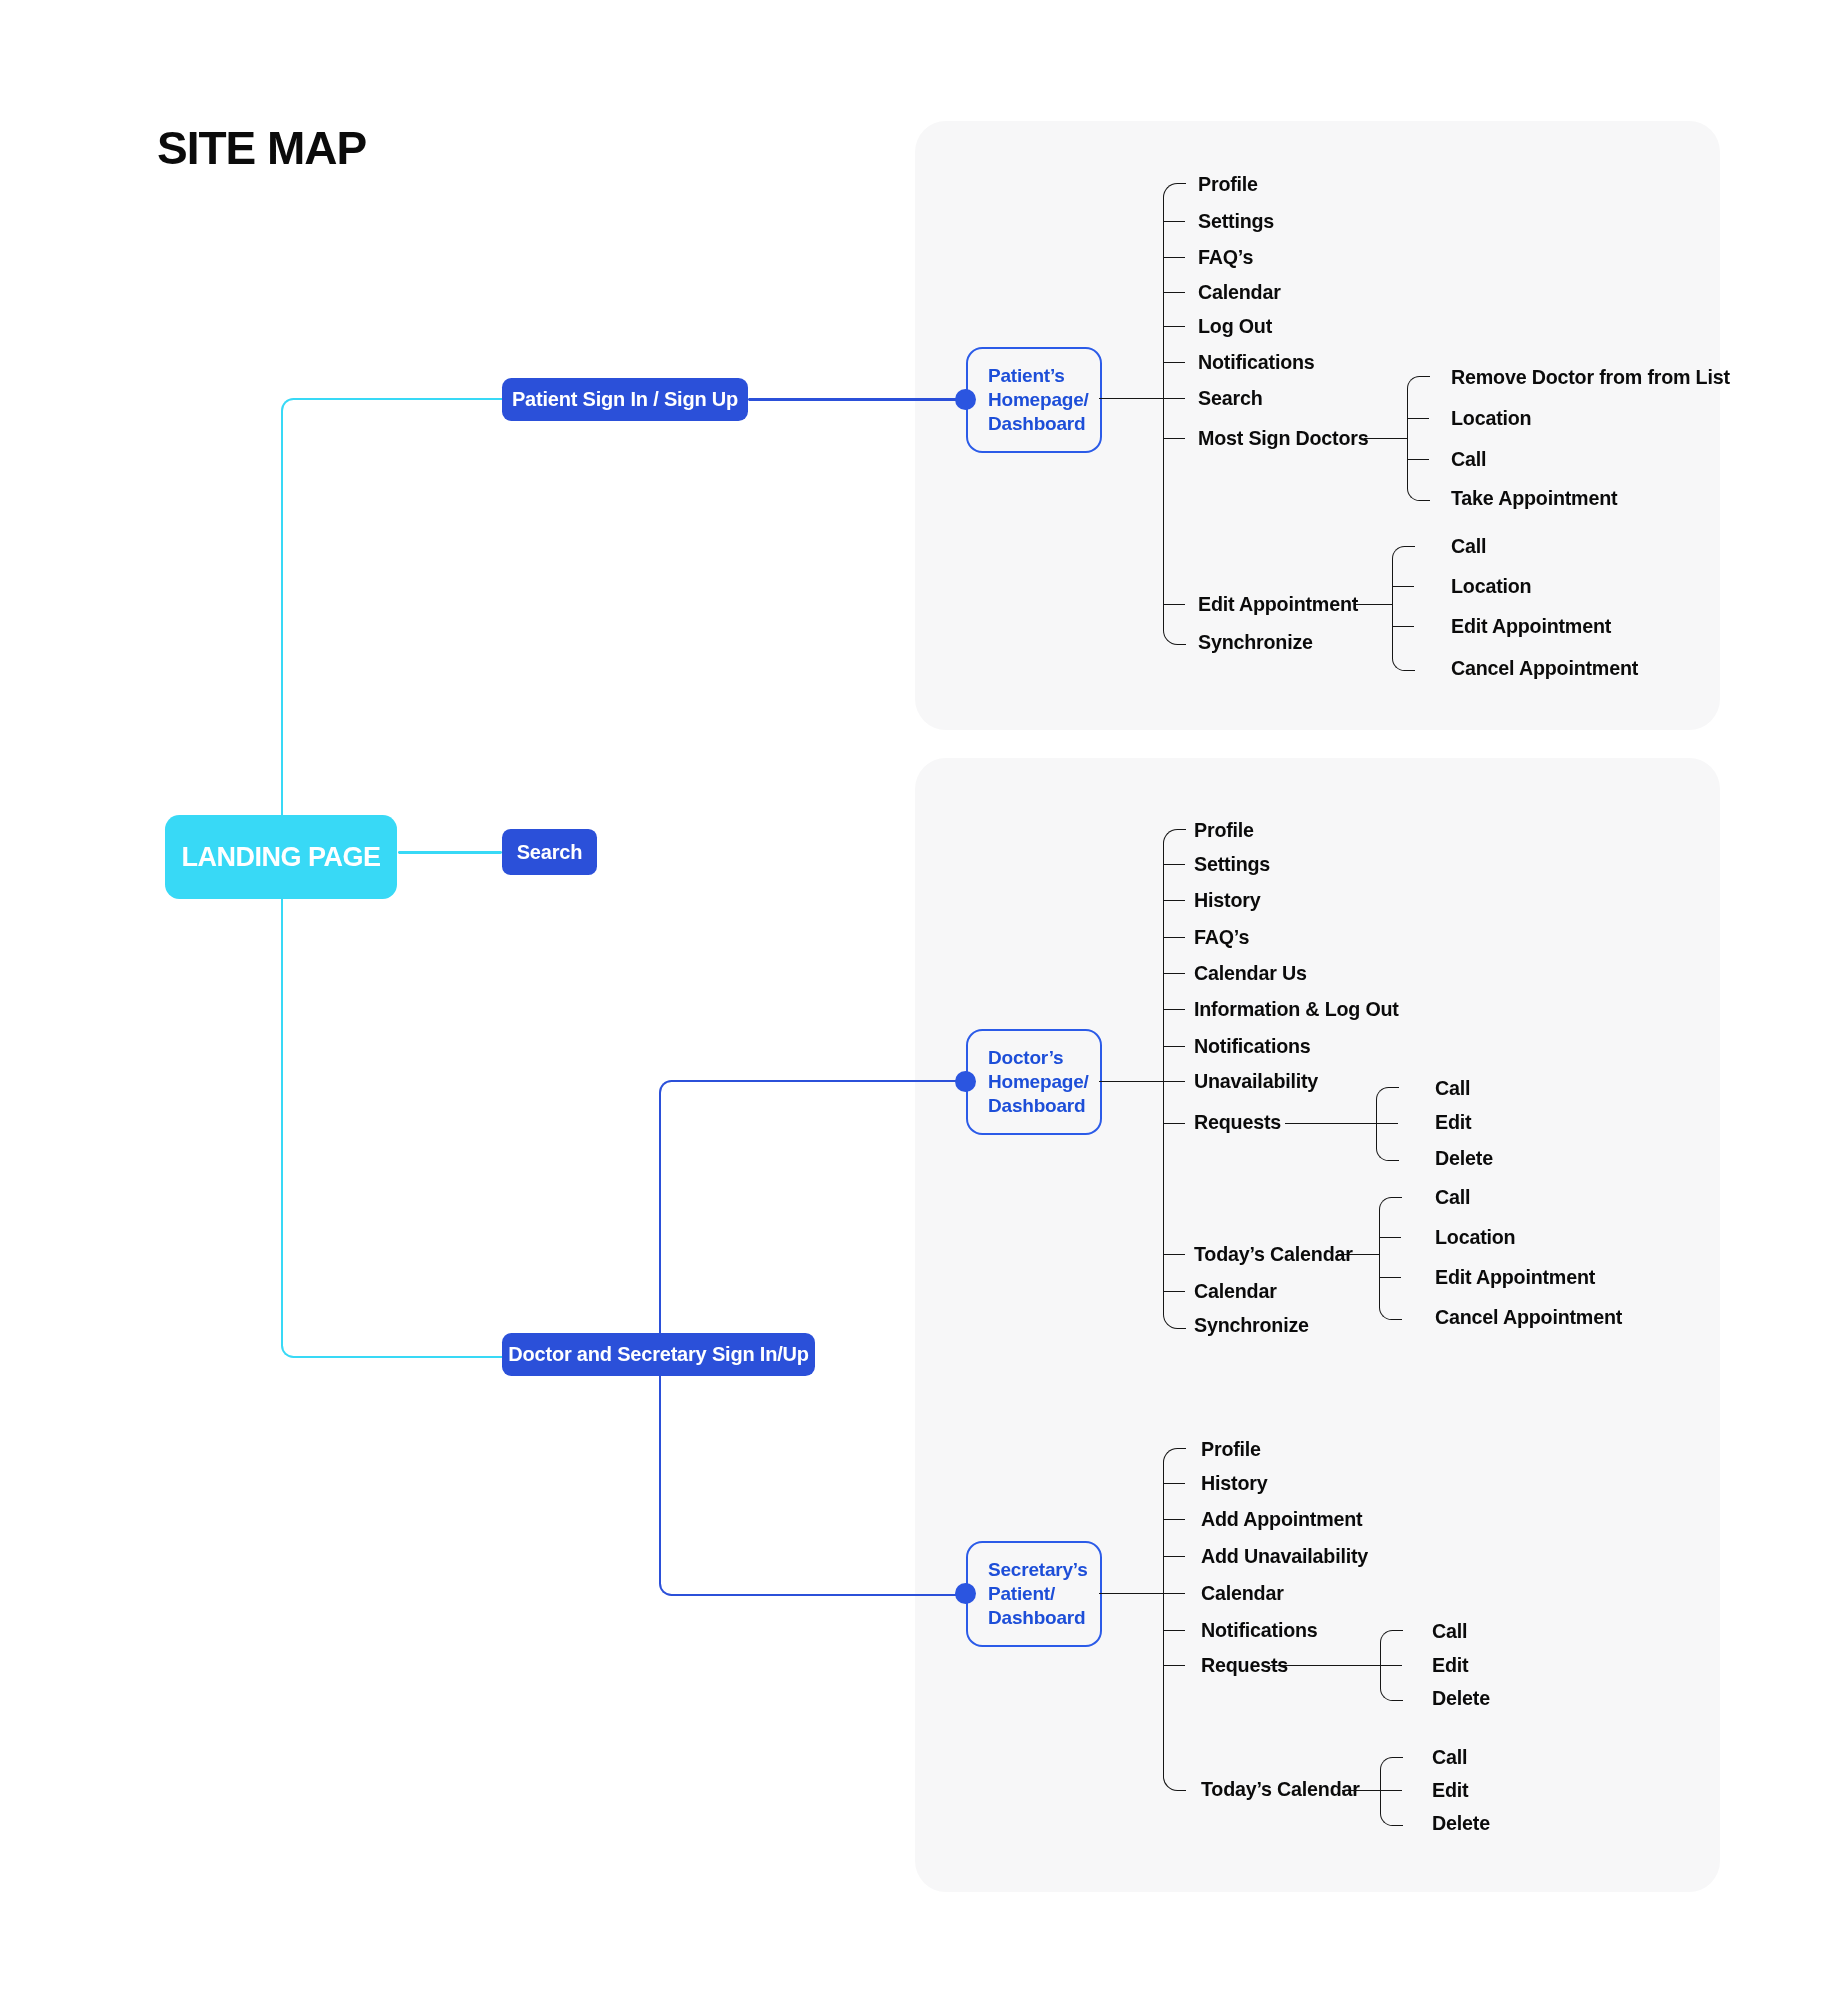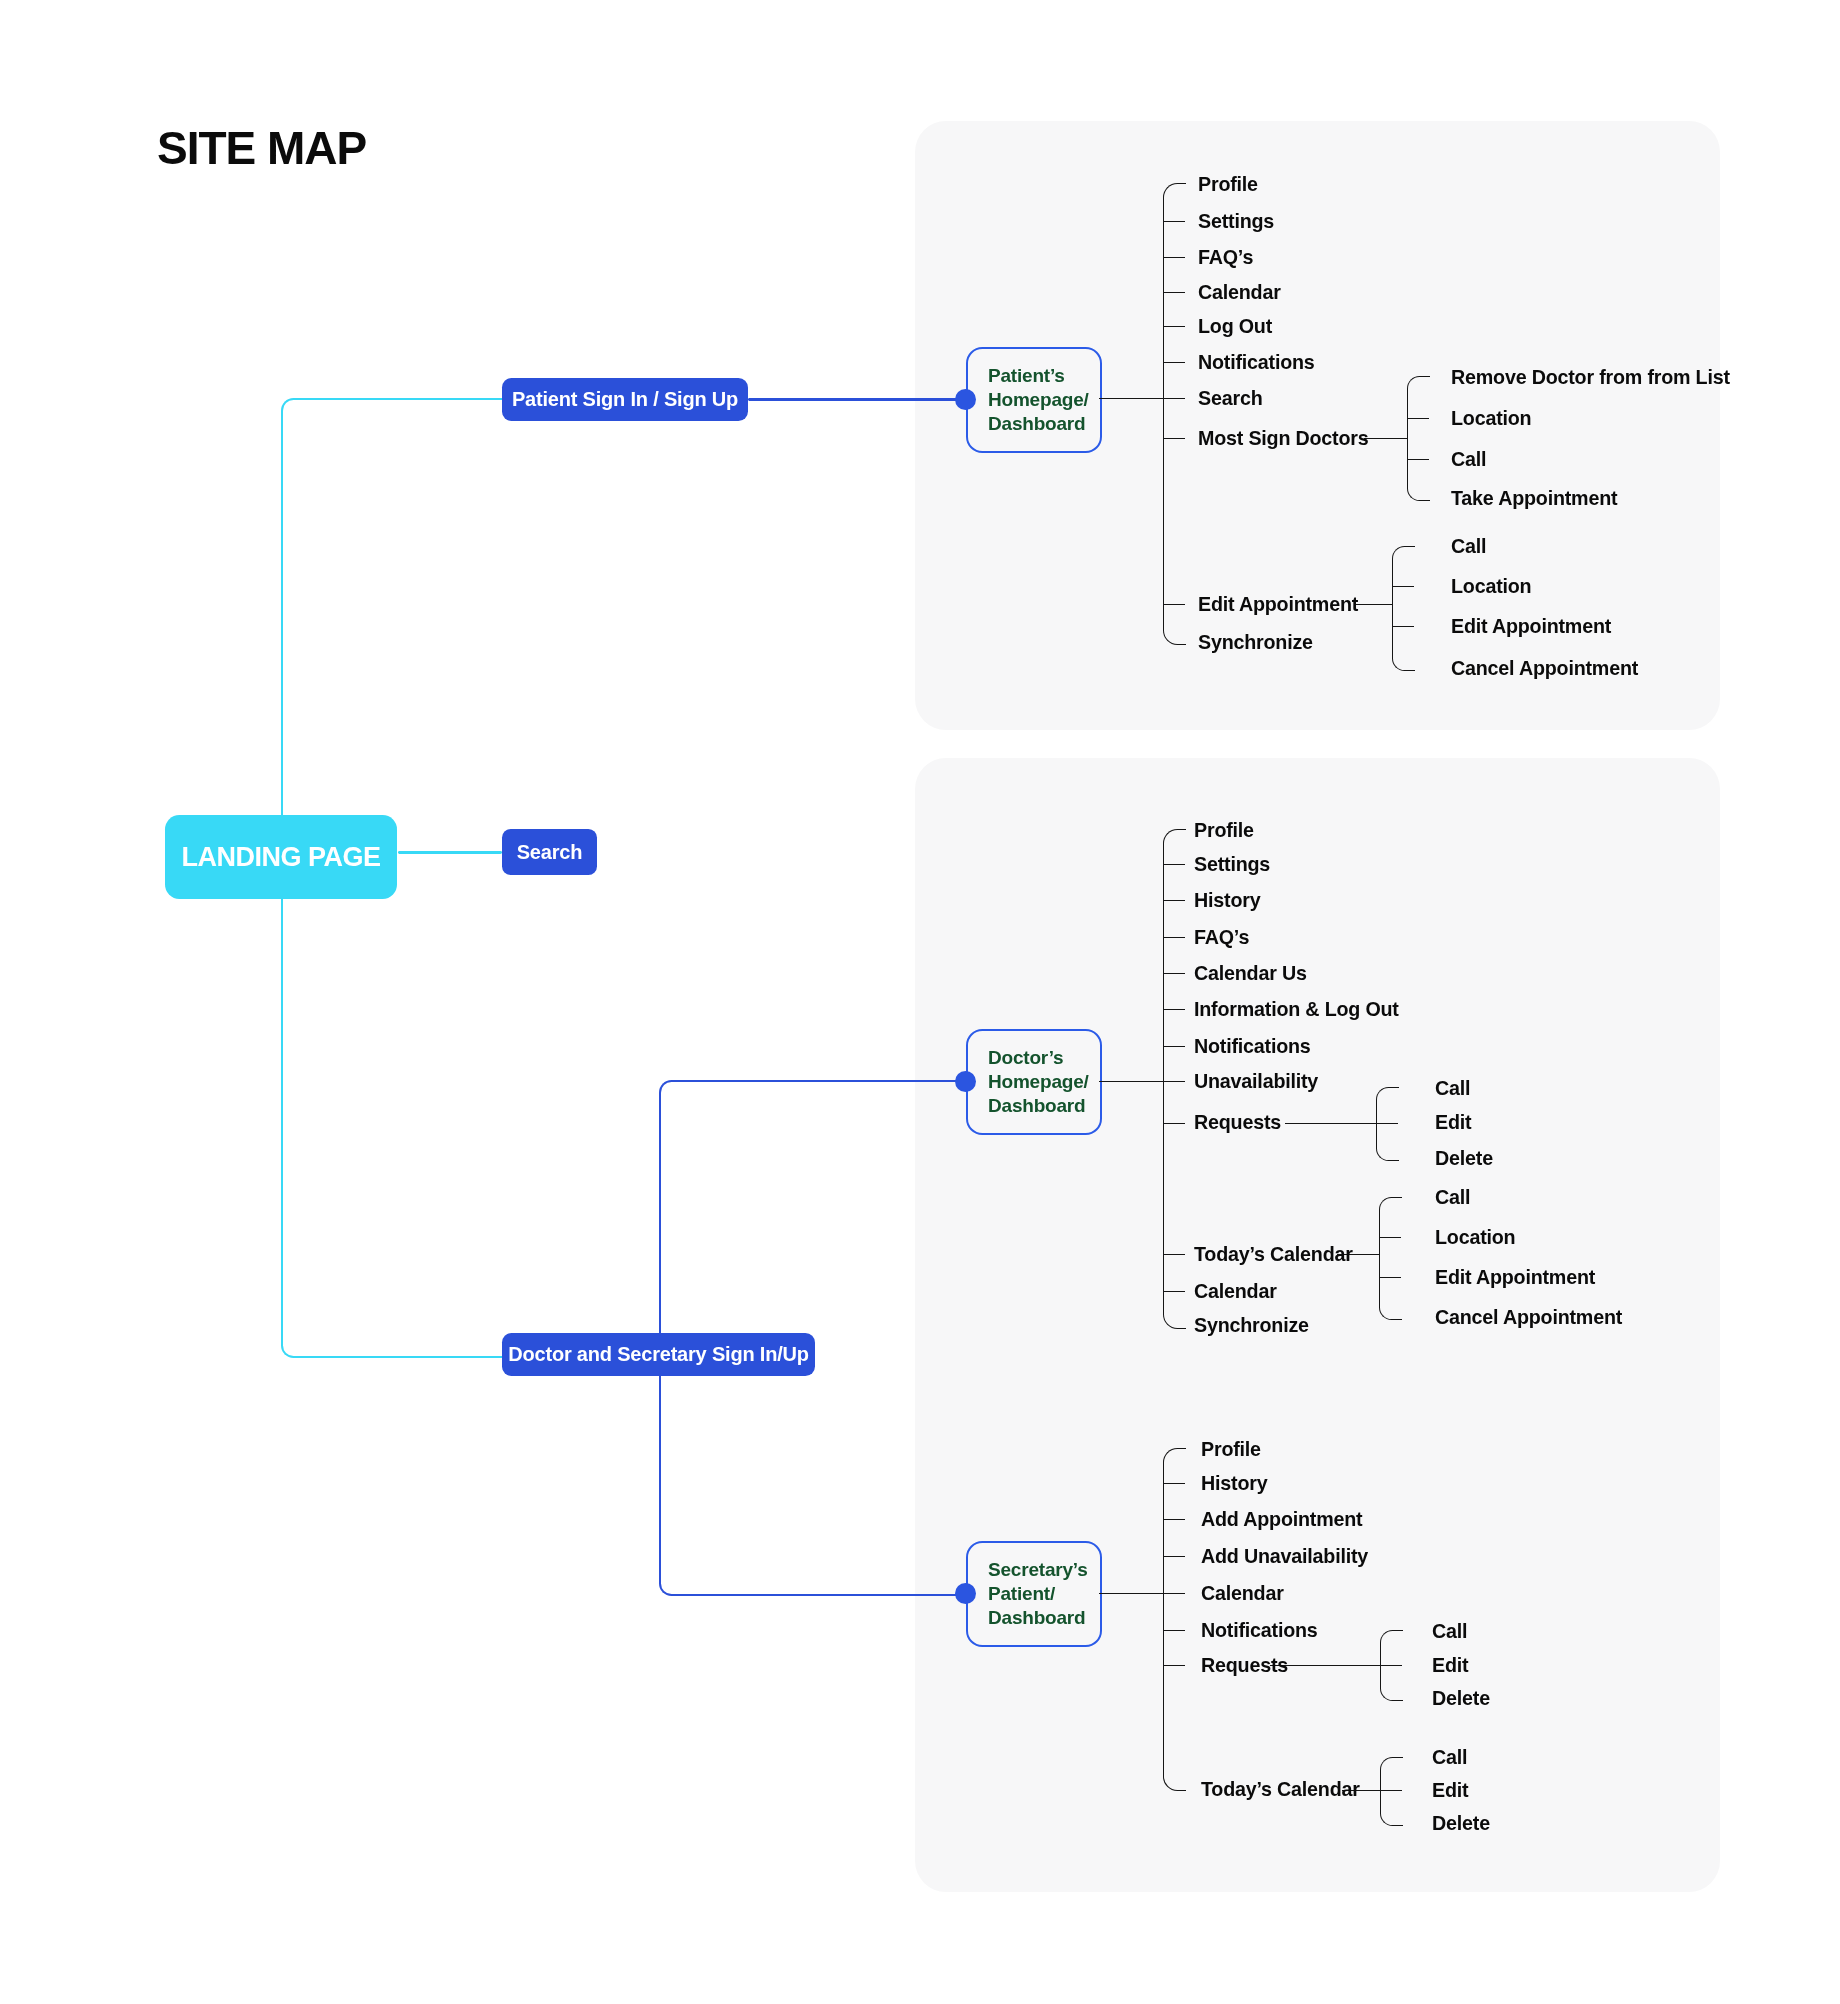"Patient’s Homepage/ Dashboard" .nodebox { color: #14532d -> #1d4ed8 }
